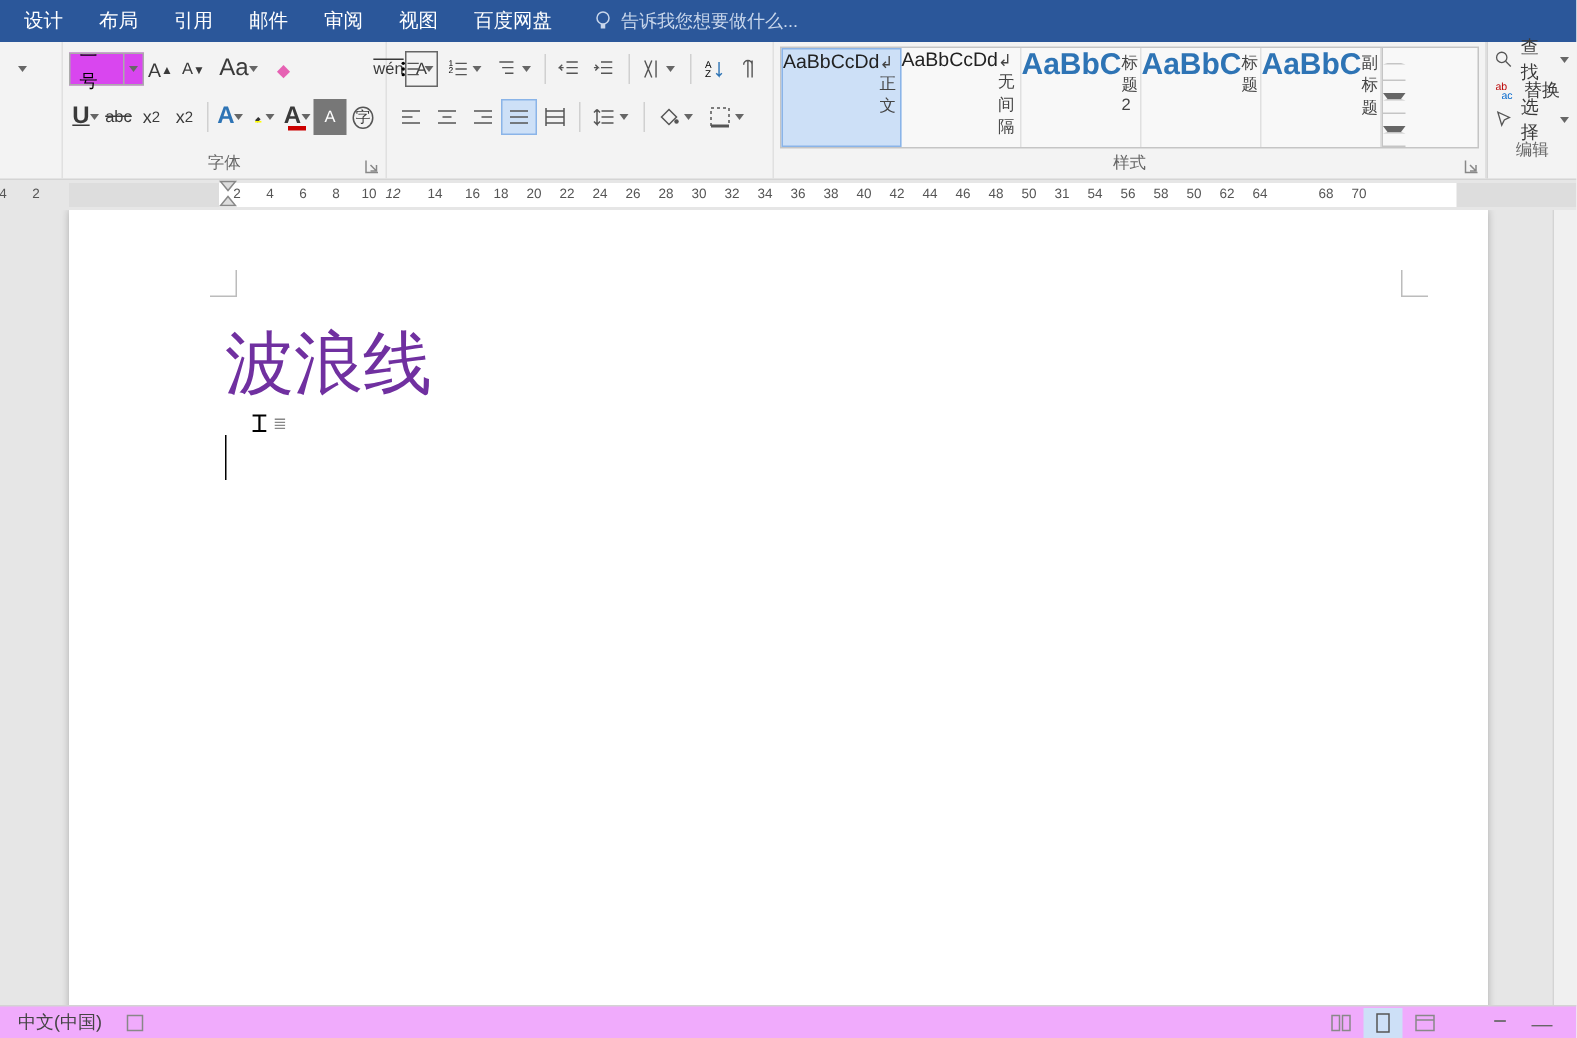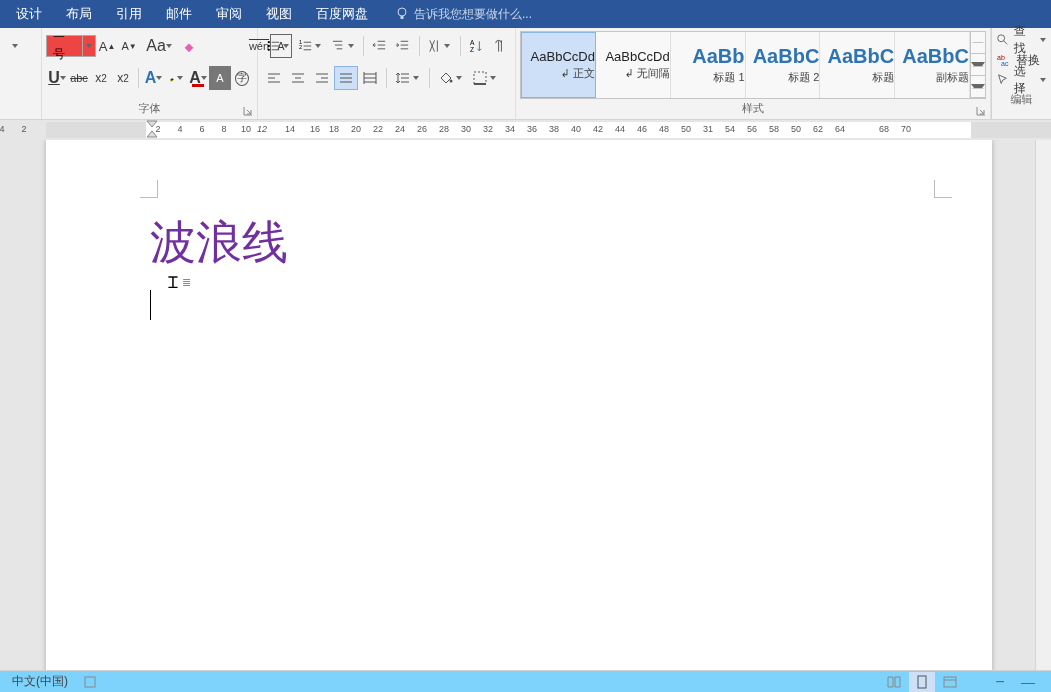"一号" .combo { background: #ef4444 -> #d946ef }
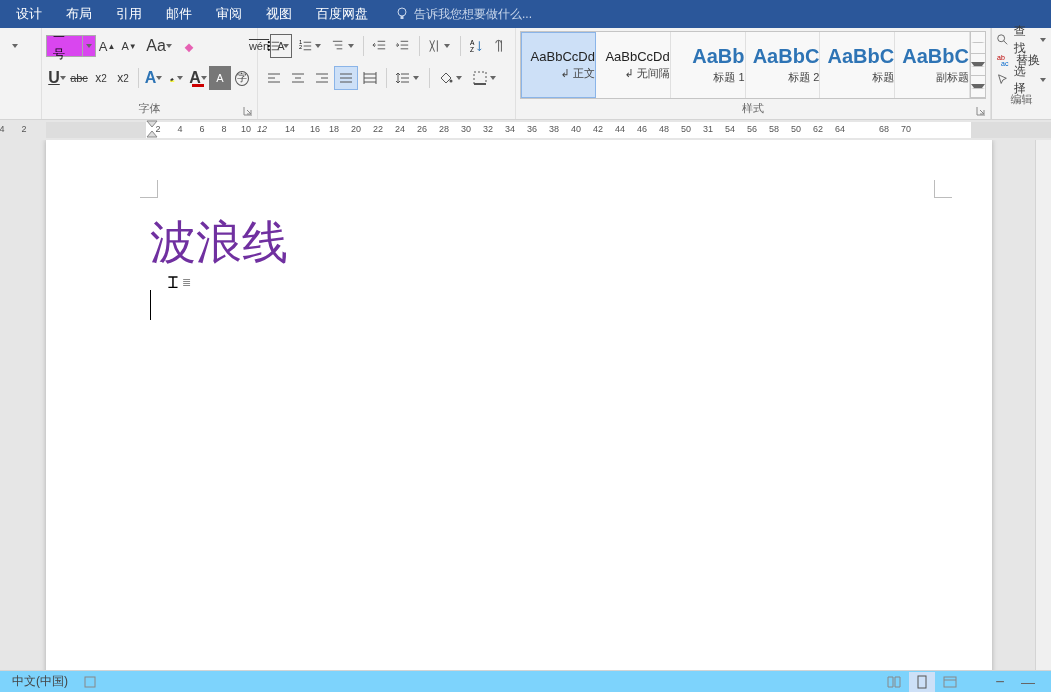"AaBbCcDd" .style-item { align-items: flex-end -> flex-start; flex-direction: column -> row }
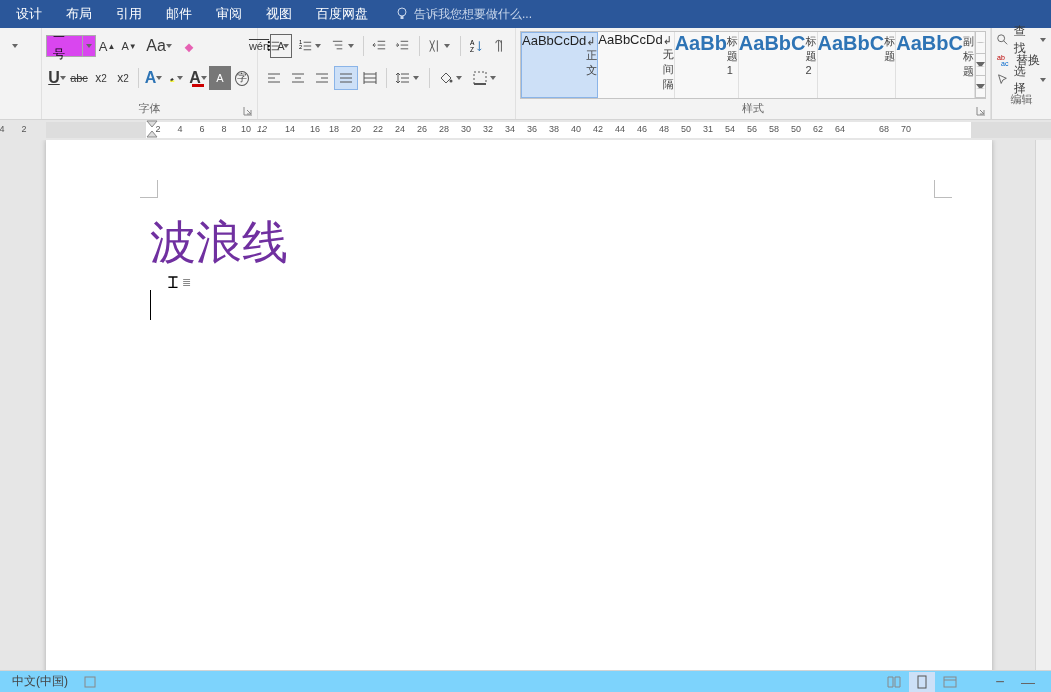"AaBb" div.style-item { html: <div> <div>AaBb</div> <div>标题 1</div> </div> -> none }
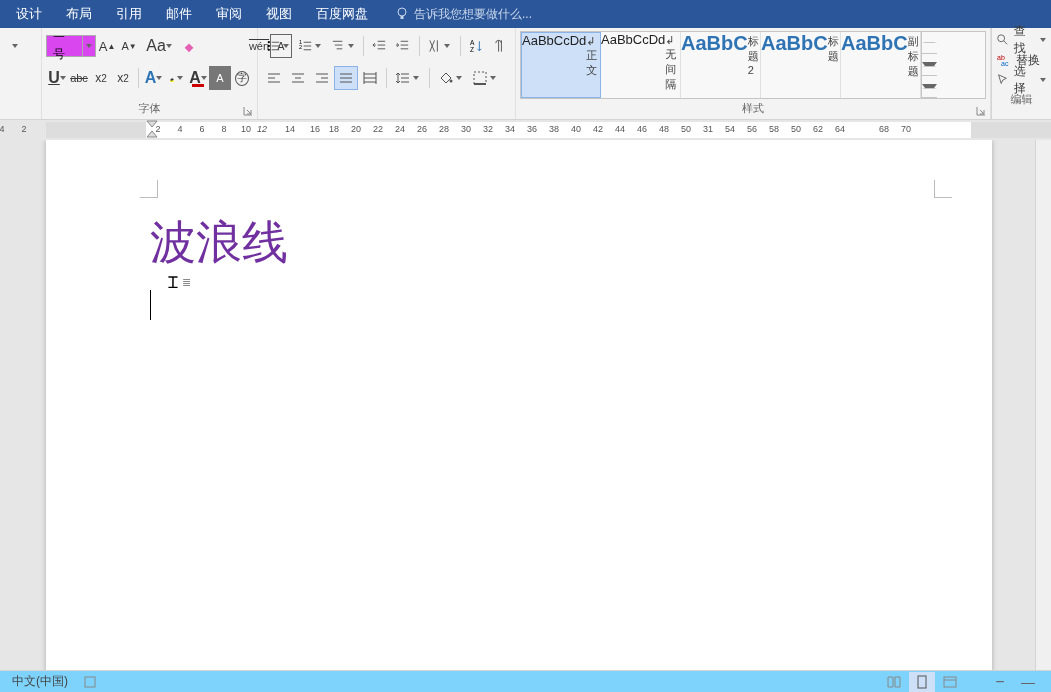"中文(中国)" .statusbar { background: #7dd3fc -> #f0abfc }
